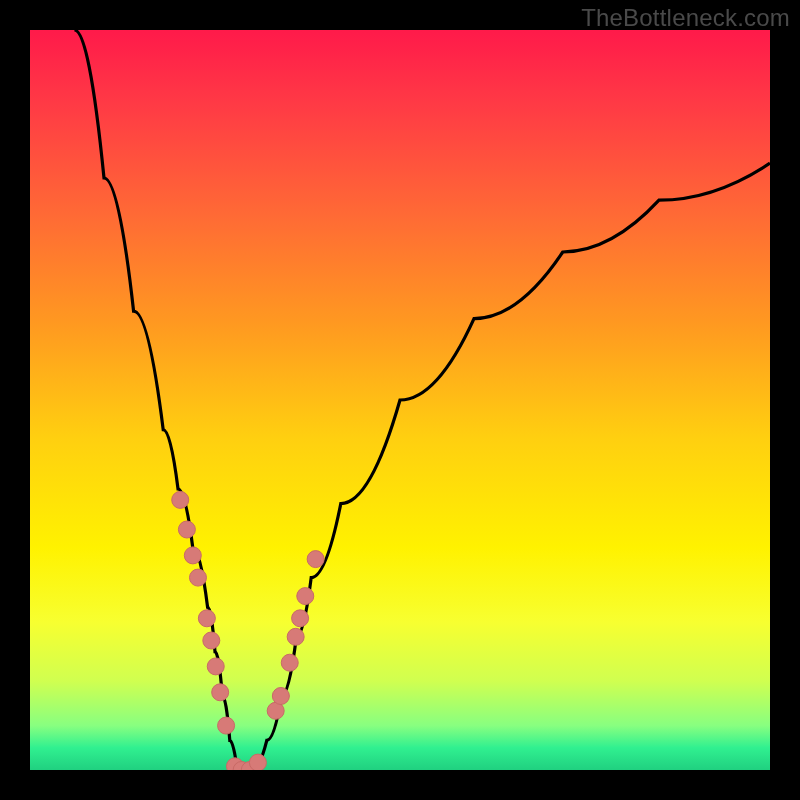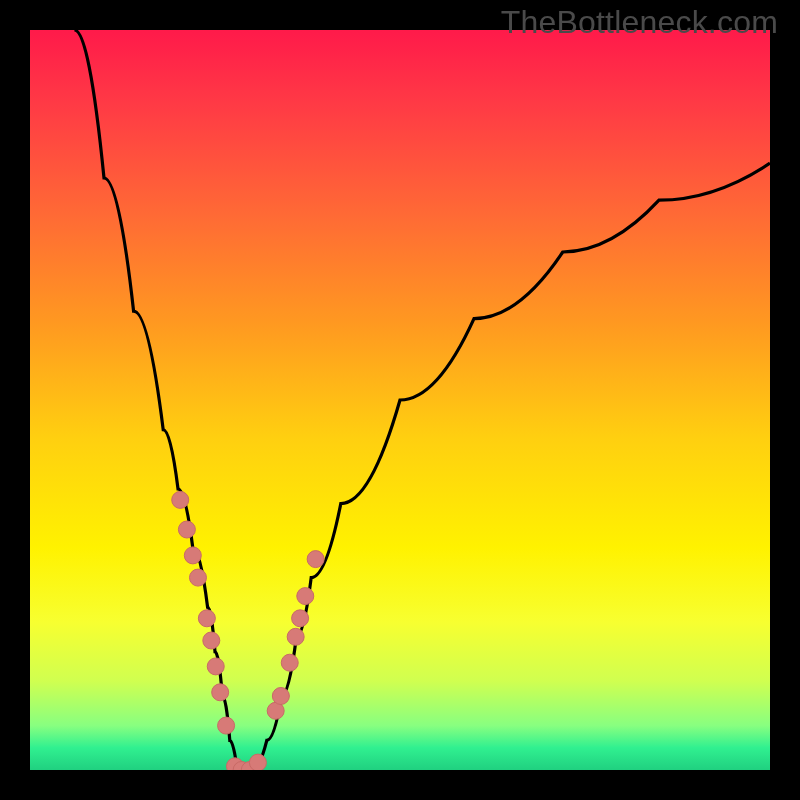"TheBottleneck.com" .watermark { font-size: 32px -> 24px; right: 22px -> 10px }
